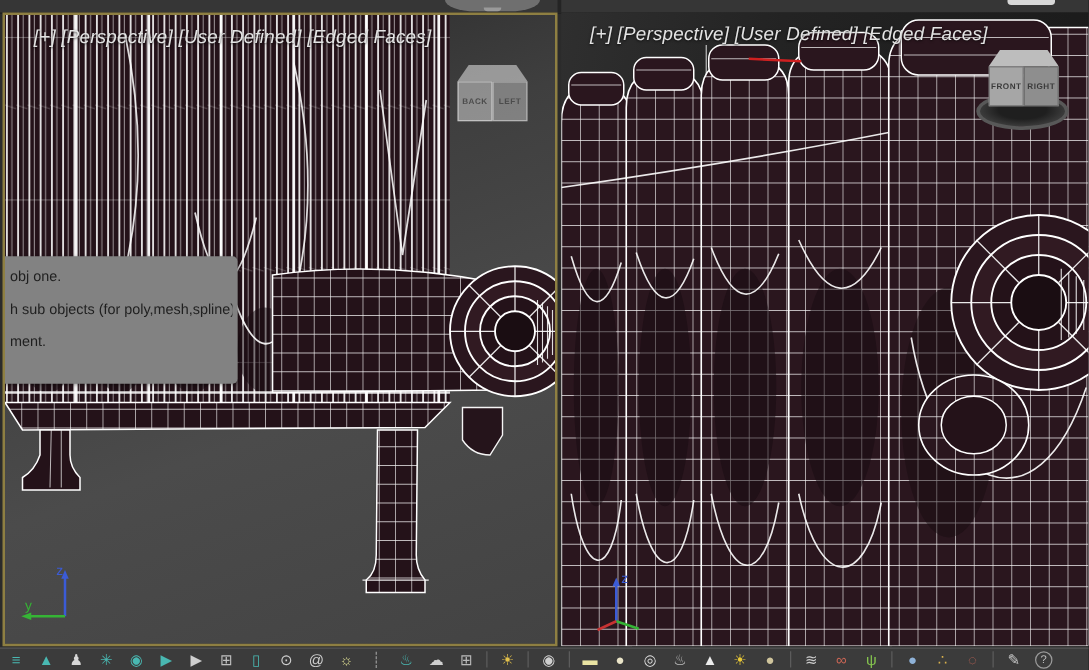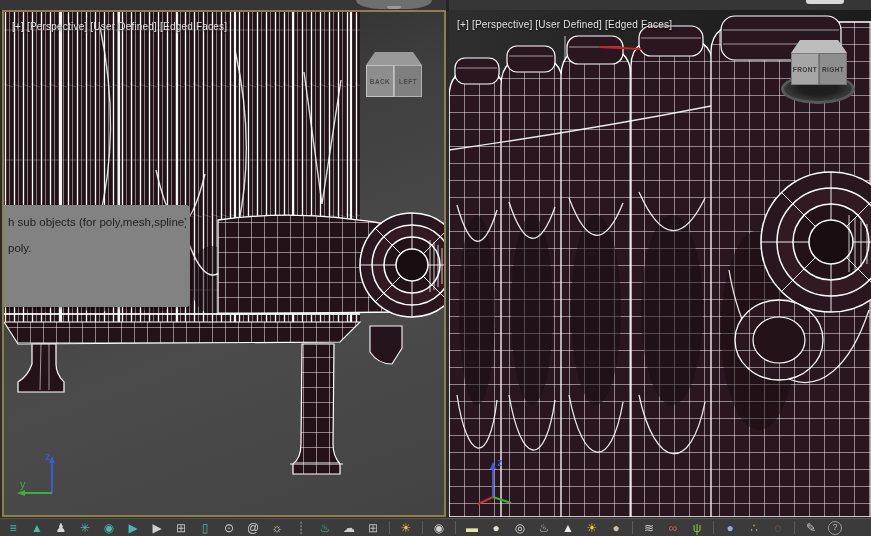"[+] [Perspective] [User Defined] [Edged" .vp-label { font-size: 10px -> 15px; font-style: none -> italic; left: 8px -> 23px }
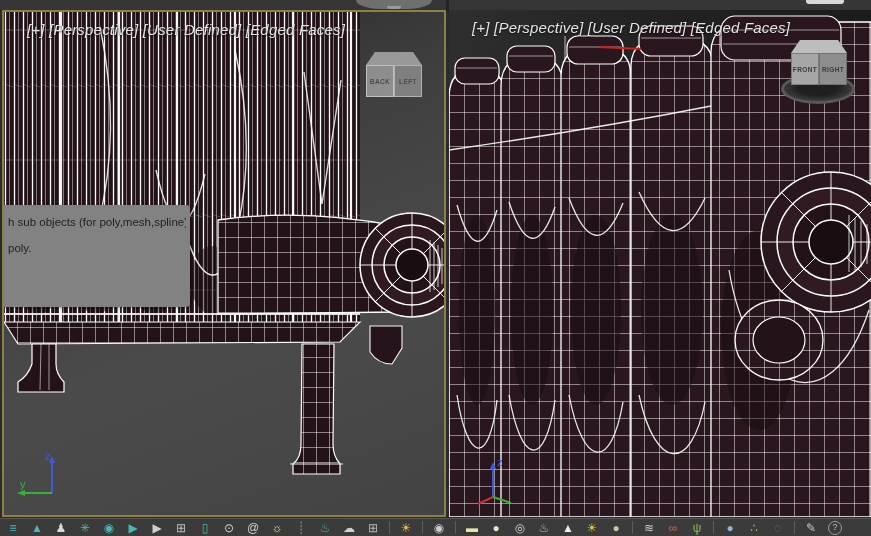"obj one." div.tl { html: none -> <div>obj one.</div> }
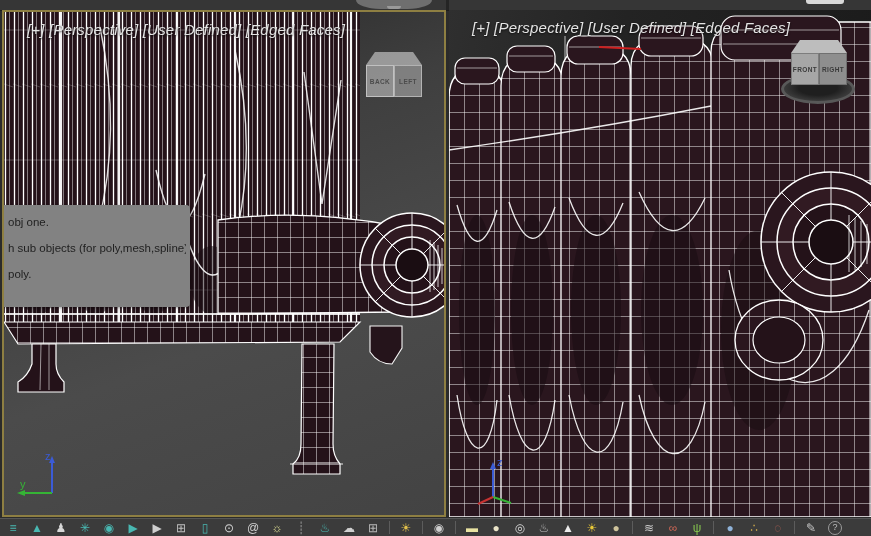"poly." div.tl { text: poly -> ment }
